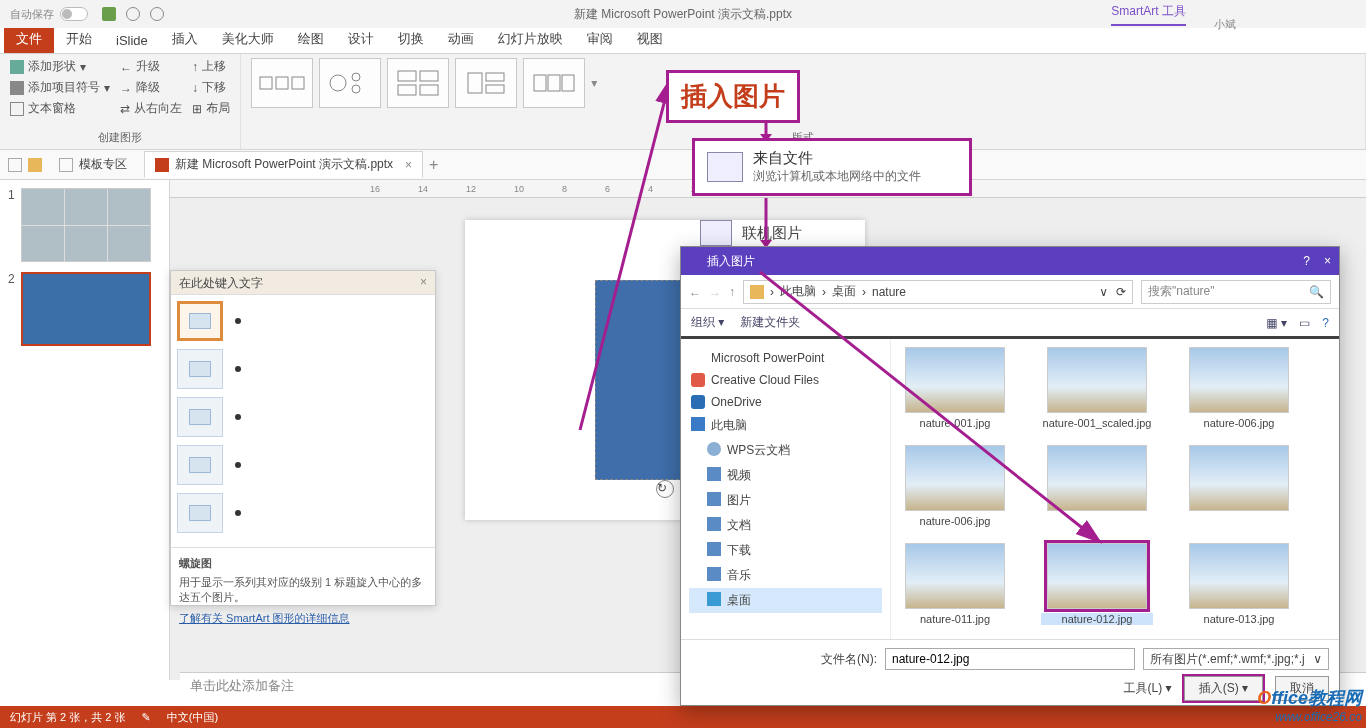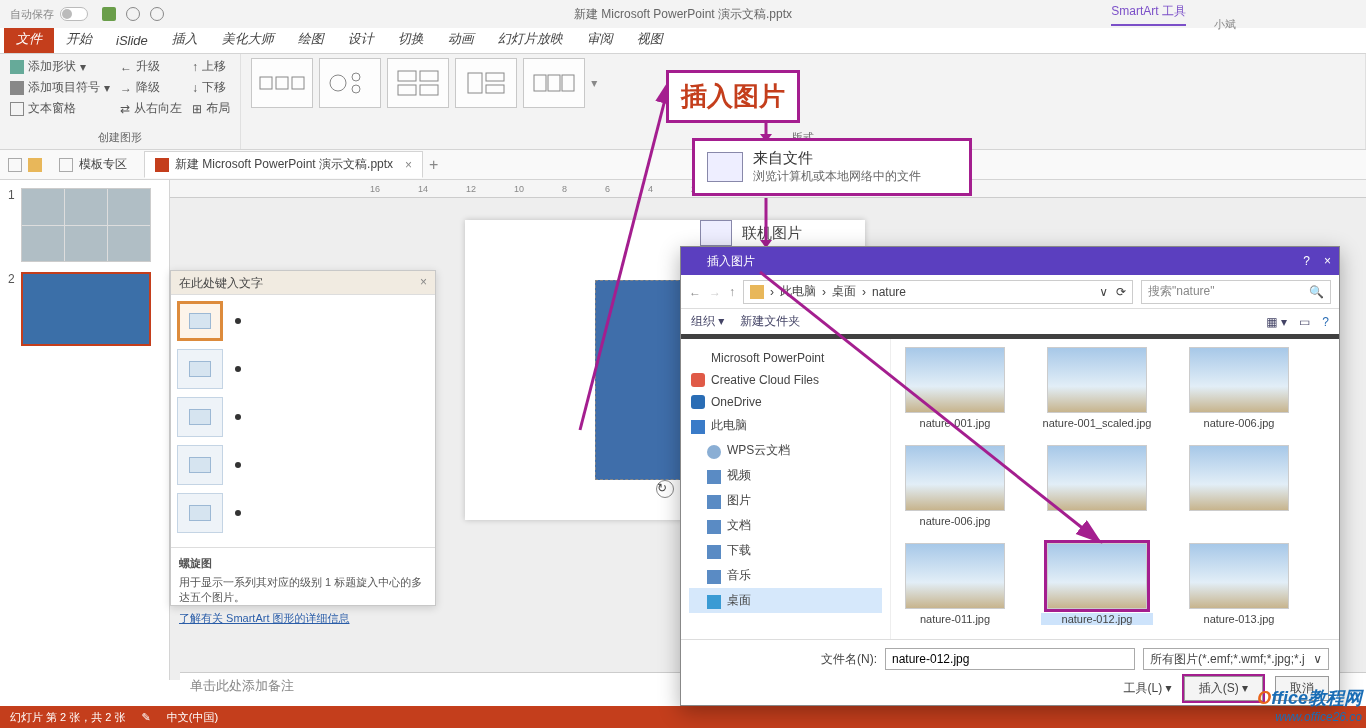"文件" .ribbon-tabs { font-style: italic -> none }
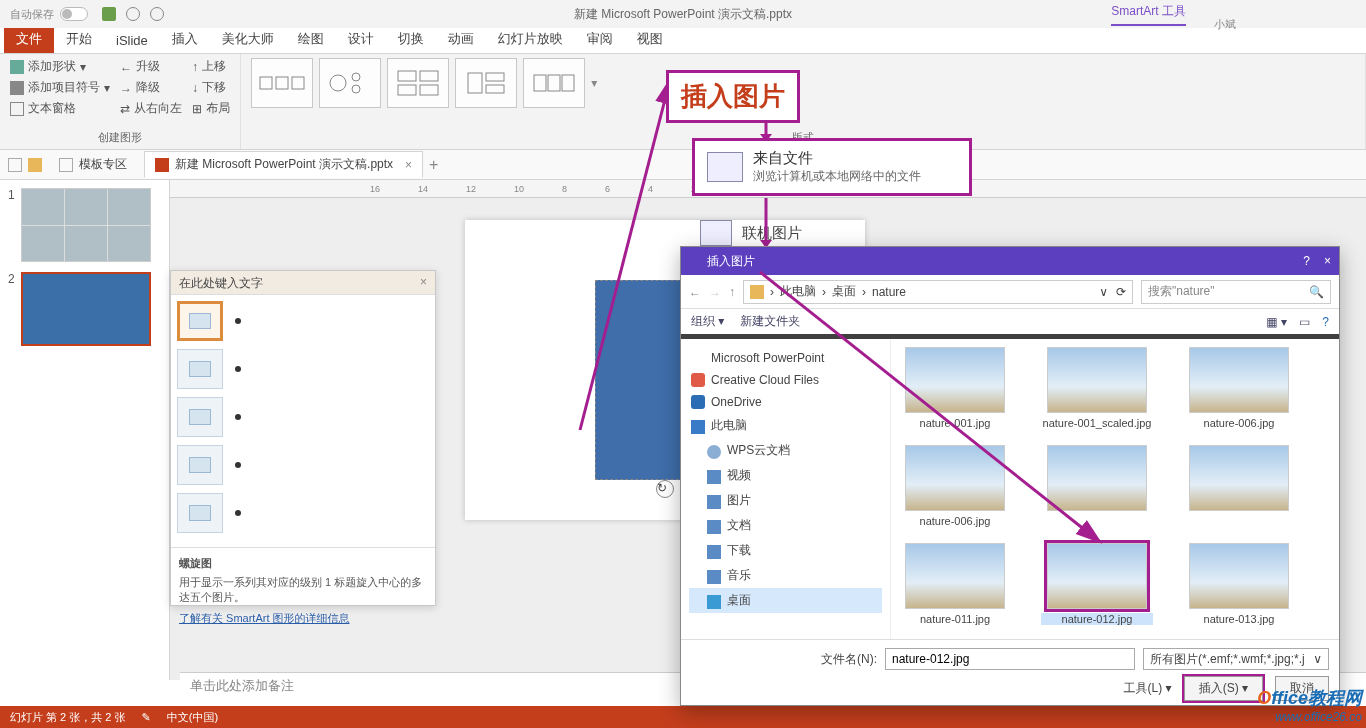"组织 ▾" .dialog .dlg-toolbar { border-bottom: 5px solid #404040 -> 3px solid #404040 }
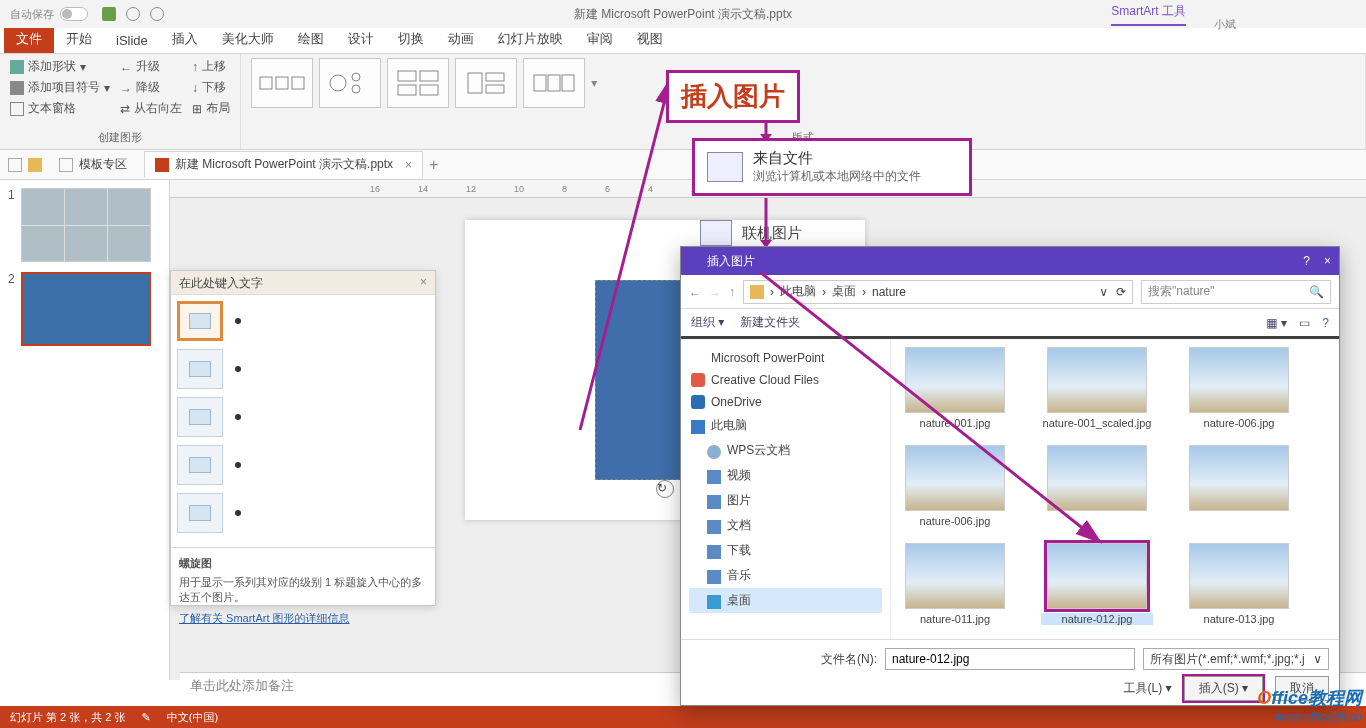"Microsoft PowerPoint" .dialog .tree div { align-items: flex-end -> flex-start }
